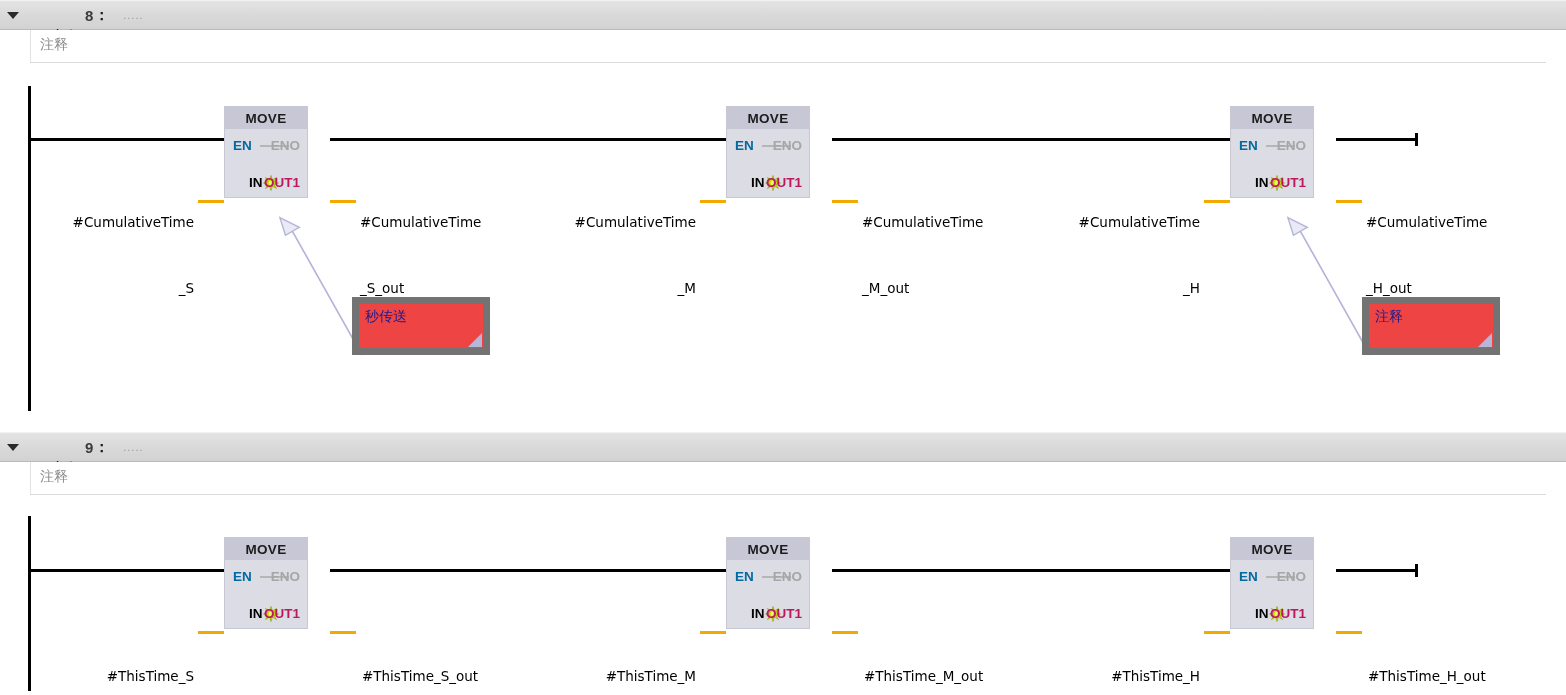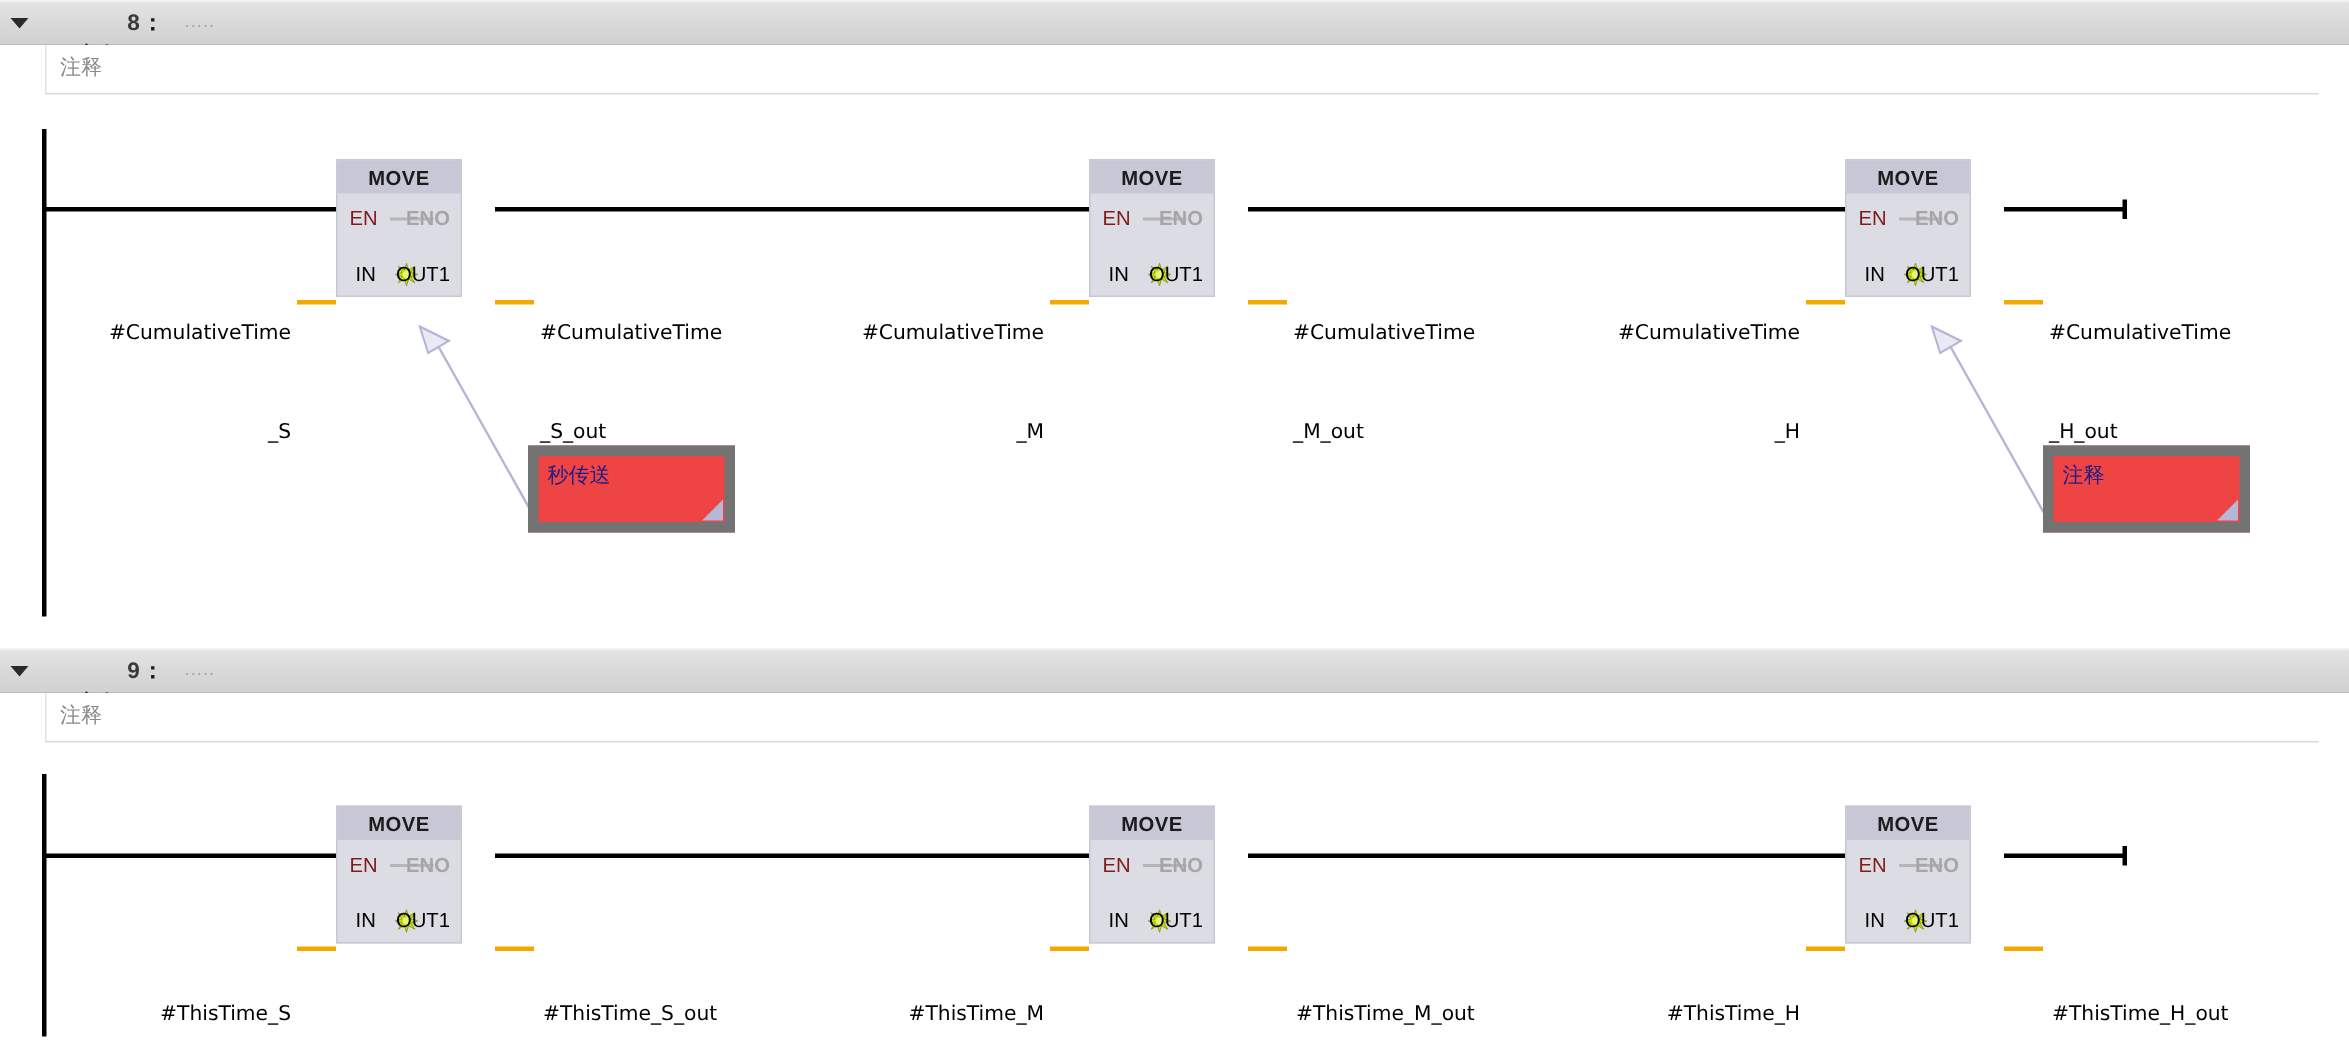"EN" .en-label { color: #7f1d1d -> #0369a1; font-weight: normal -> bold }
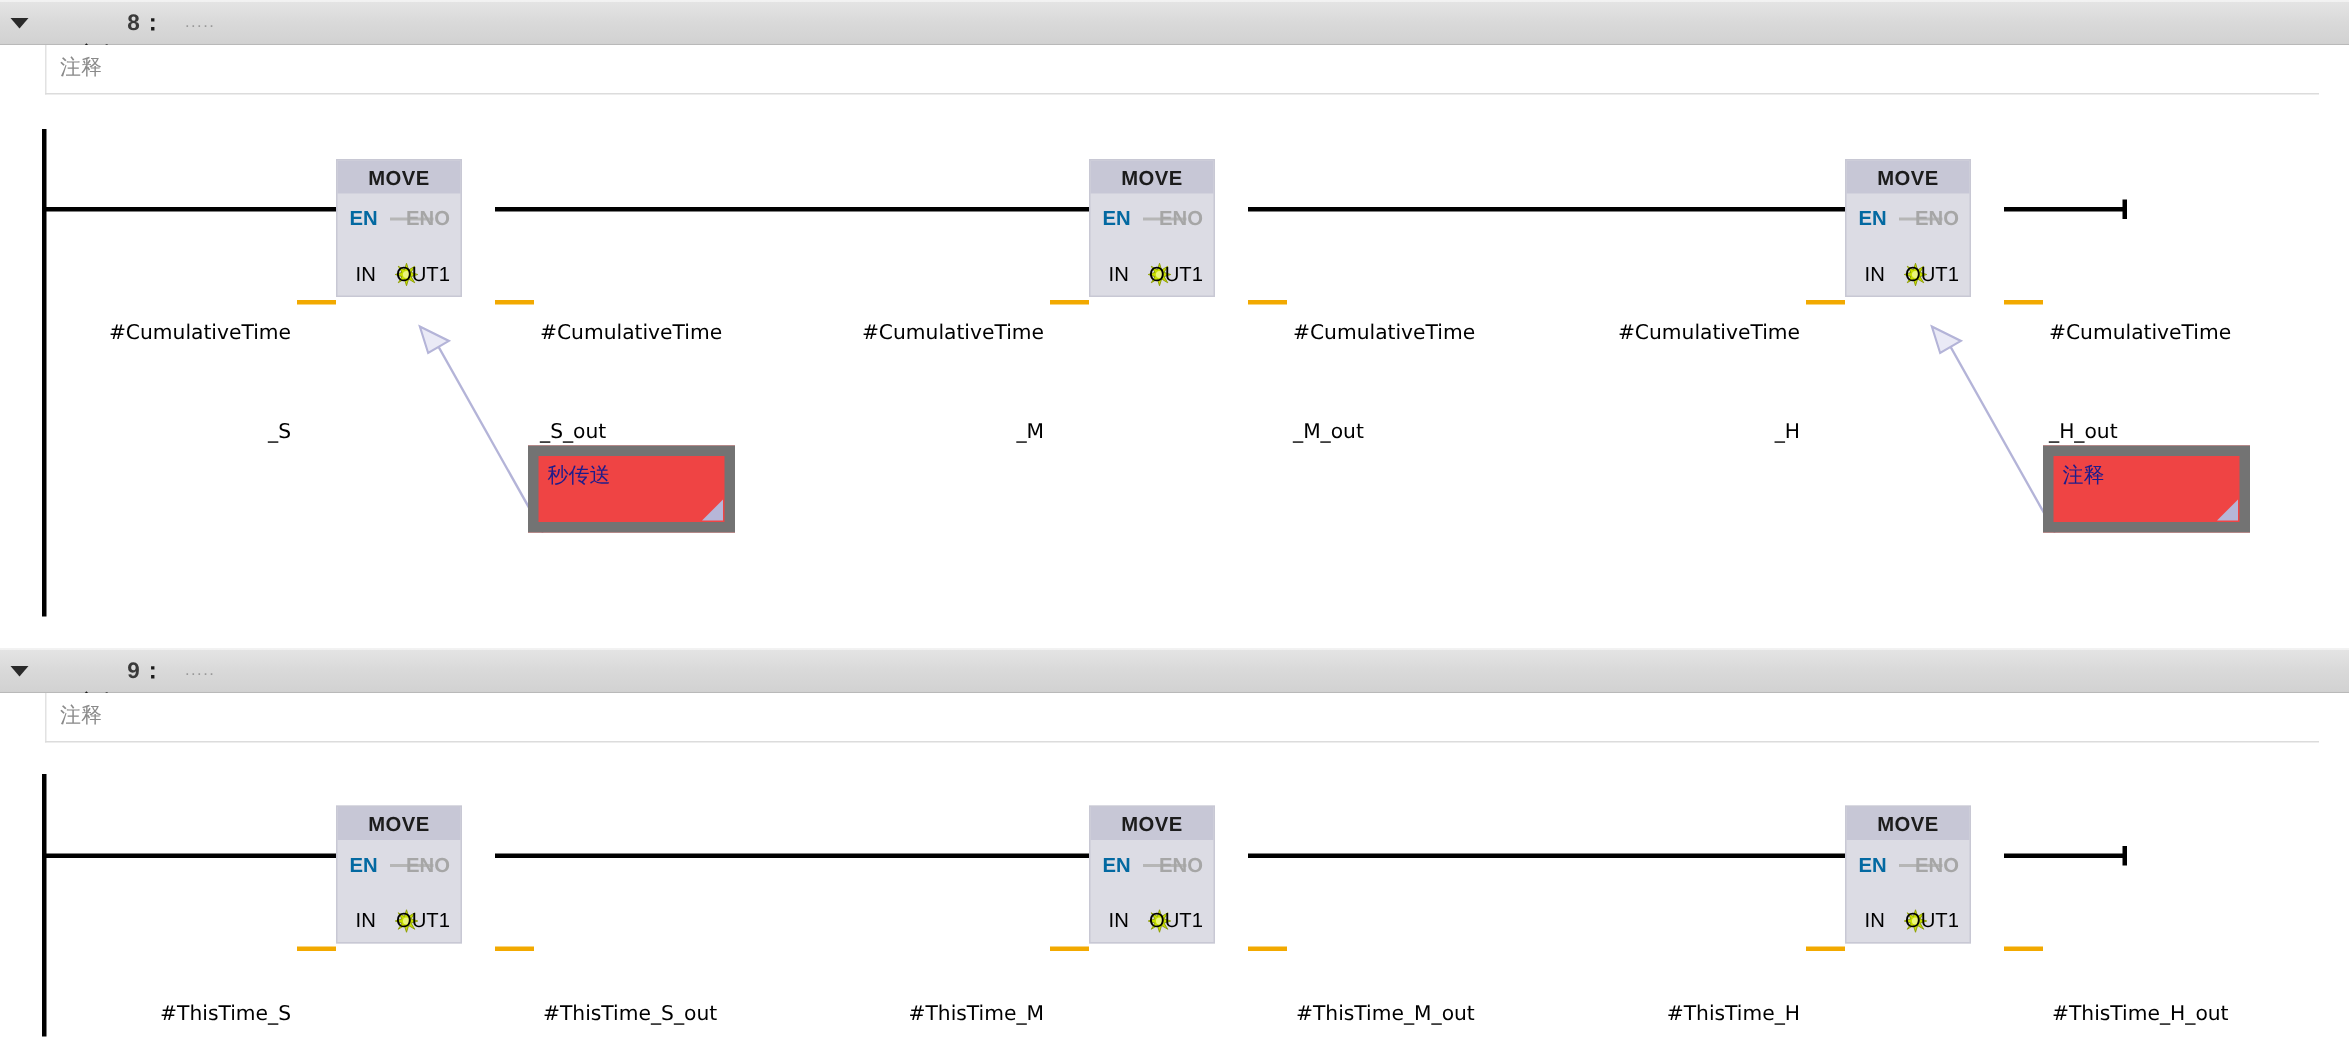"IN" .in-label { font-weight: normal -> bold; left: 12px -> 24px }
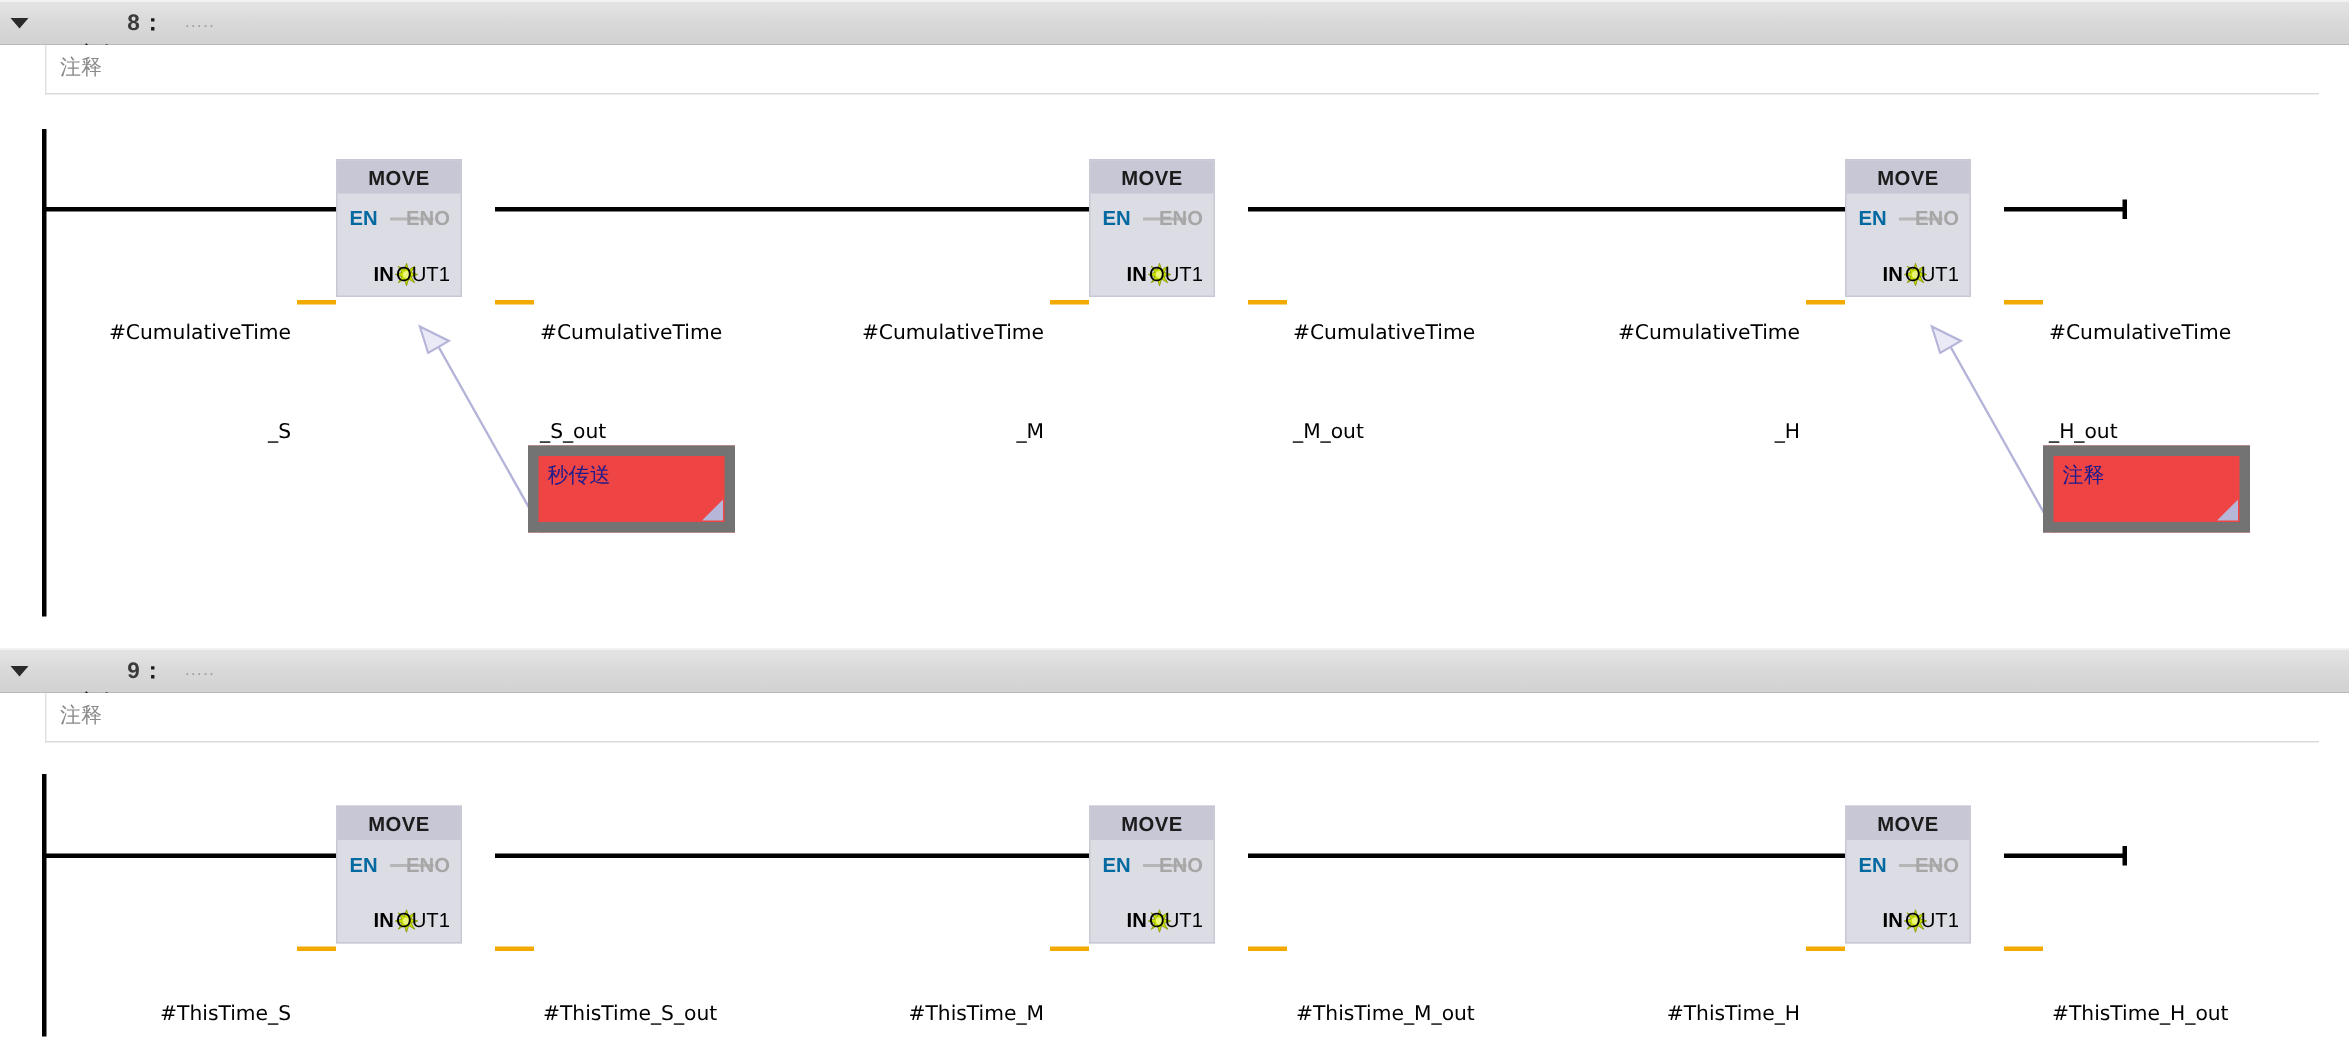"OUT1" .out-label { color: #000000 -> #be185d; font-weight: normal -> bold }
